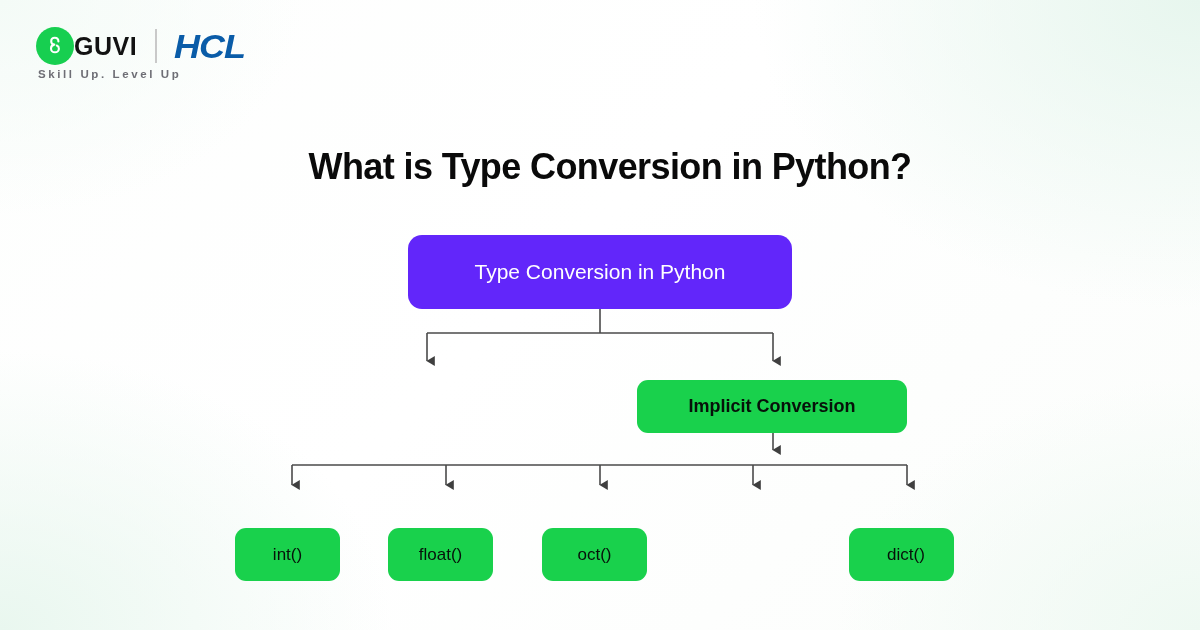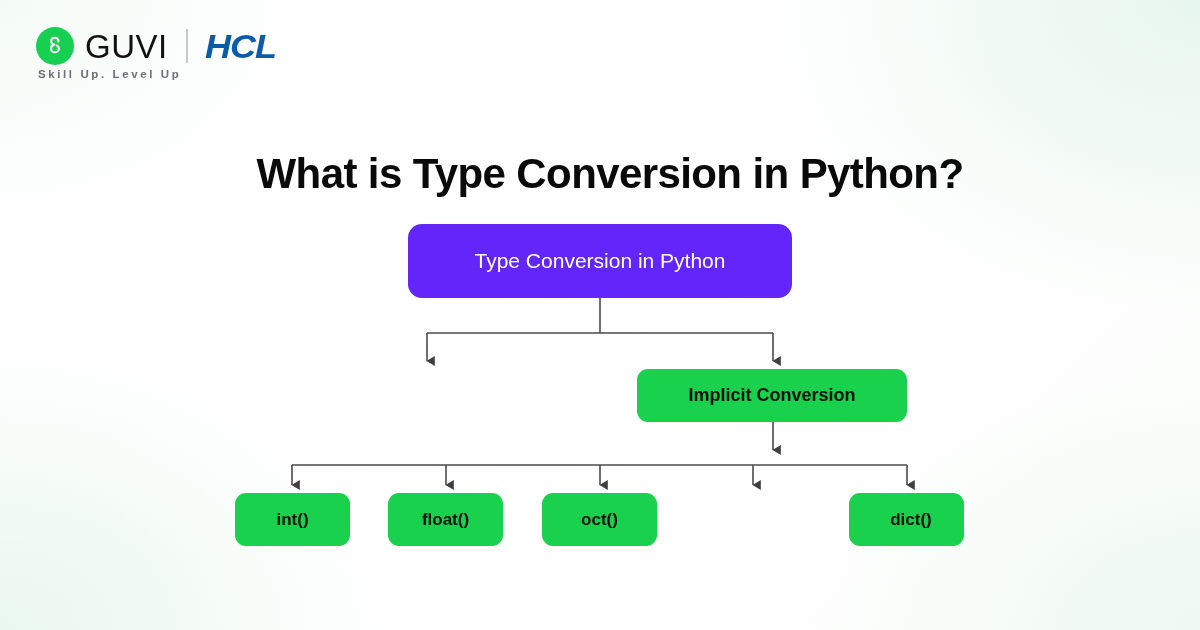"GUVI" .guvi-word { font-size: 33px -> 25px; font-weight: normal -> bold; margin-left: 11px -> none }
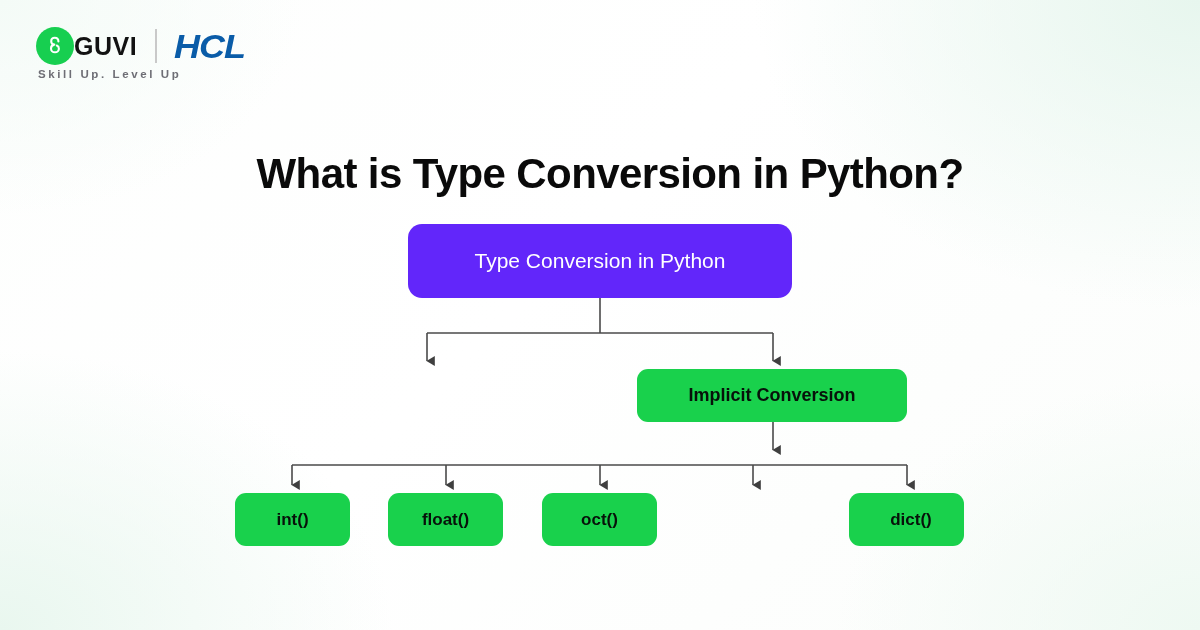"What is Type Conversion in" #title { font-size: 42px -> 36px }
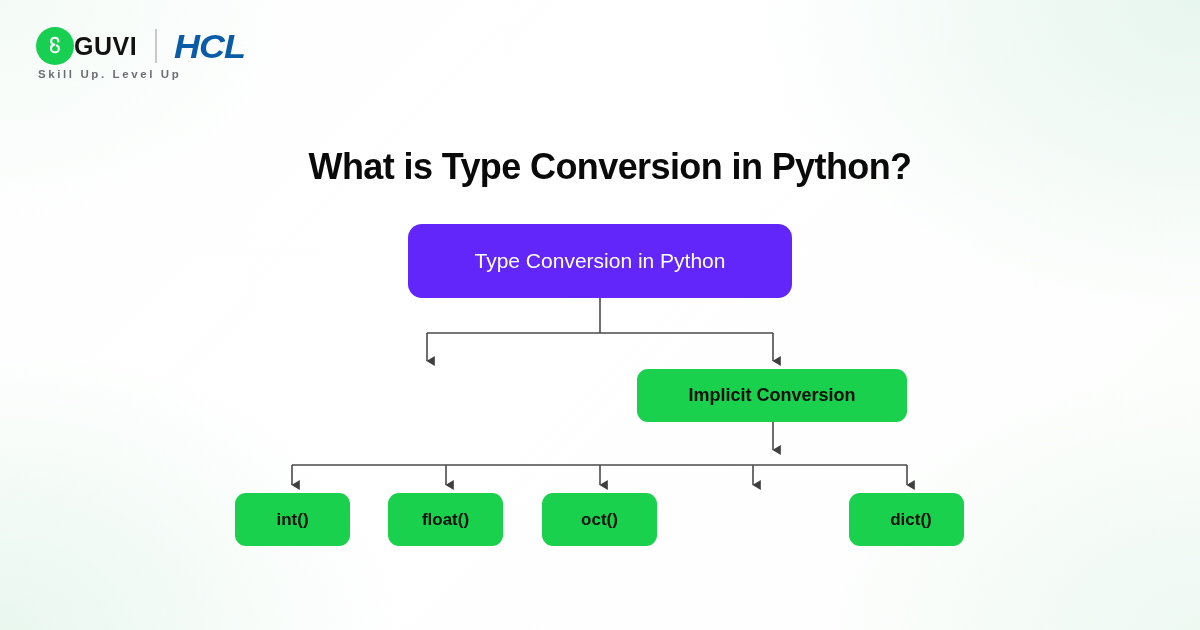"Type Conversion in Python" .node { margin-top: none -> 11px }
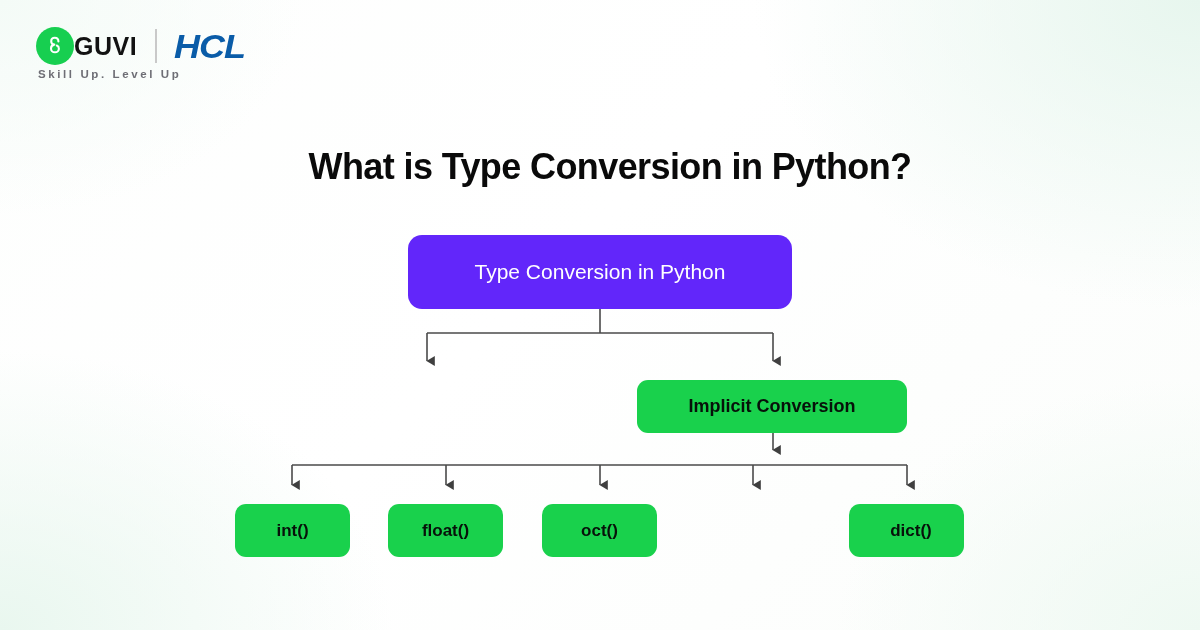"int()" .node-leaf { font-weight: bold -> normal; top: 493px -> 517px; width: 115px -> 105px }
